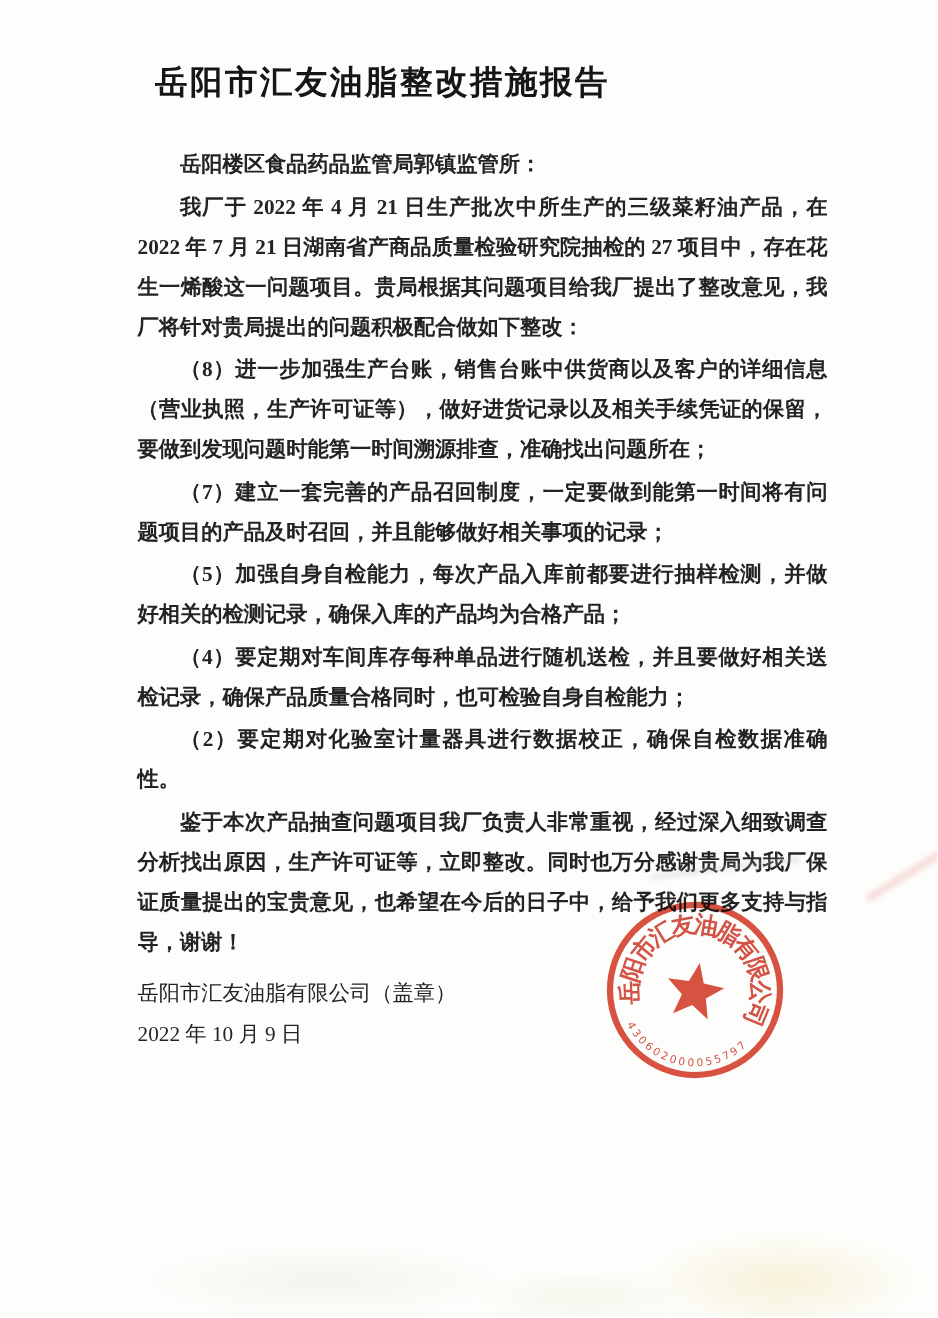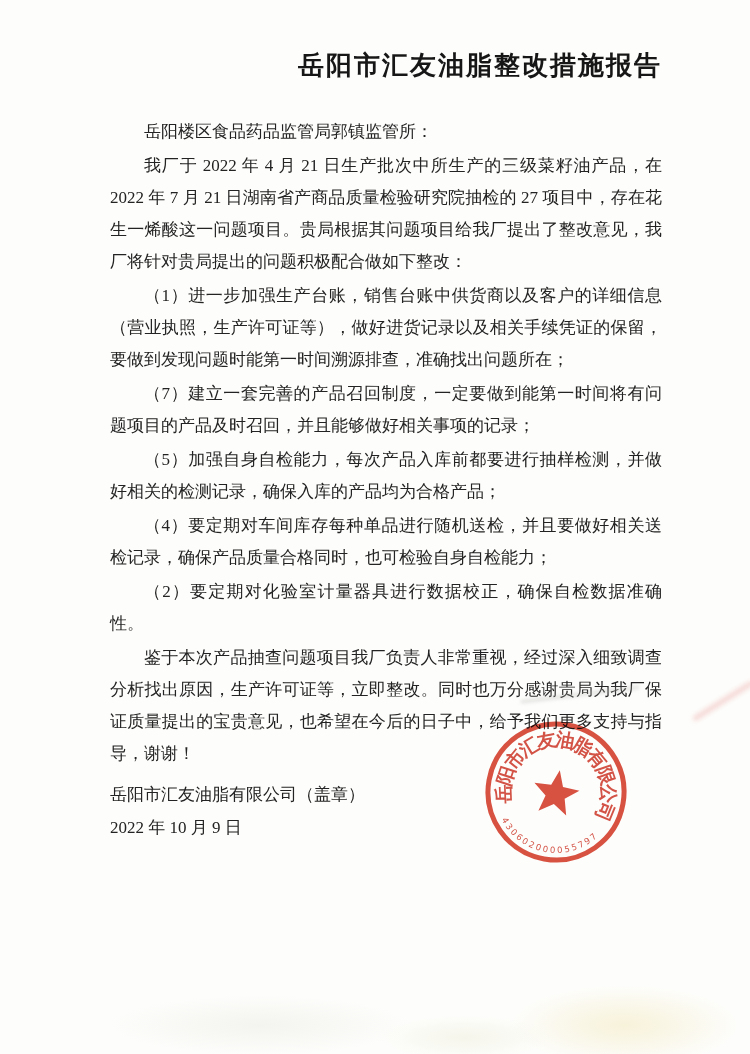"岳阳市汇友油脂整改措施报告" .title { text-align: right -> left }
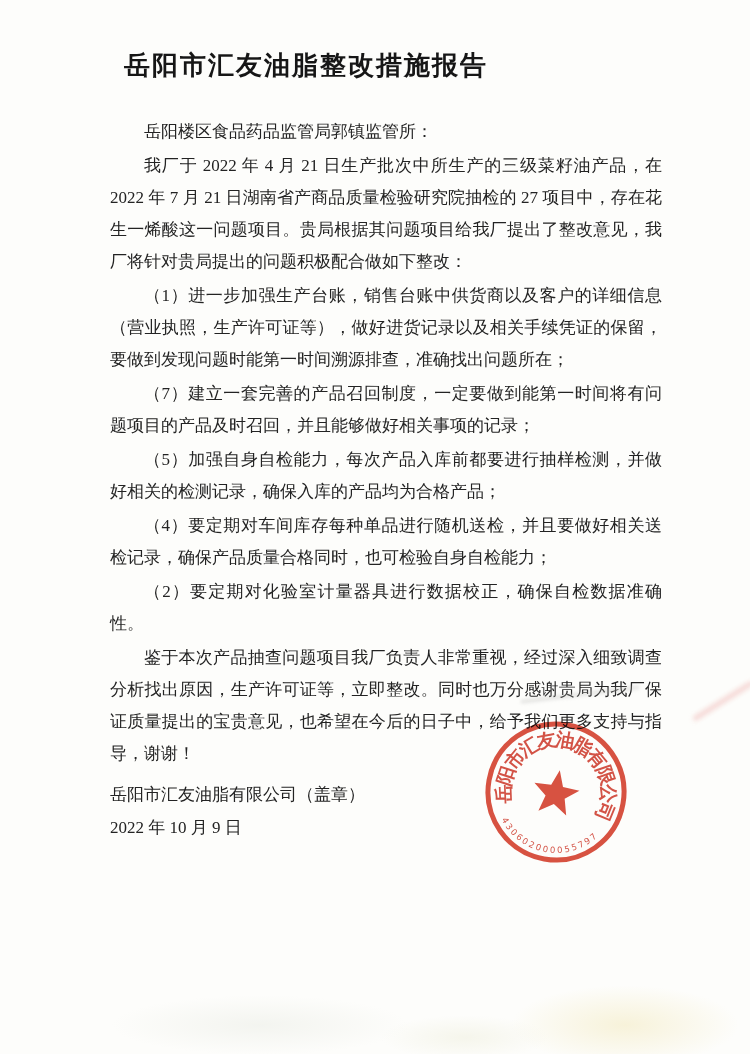"岳阳楼区食品药品监管局郭镇监管所：" .body-par { font-weight: none -> bold }
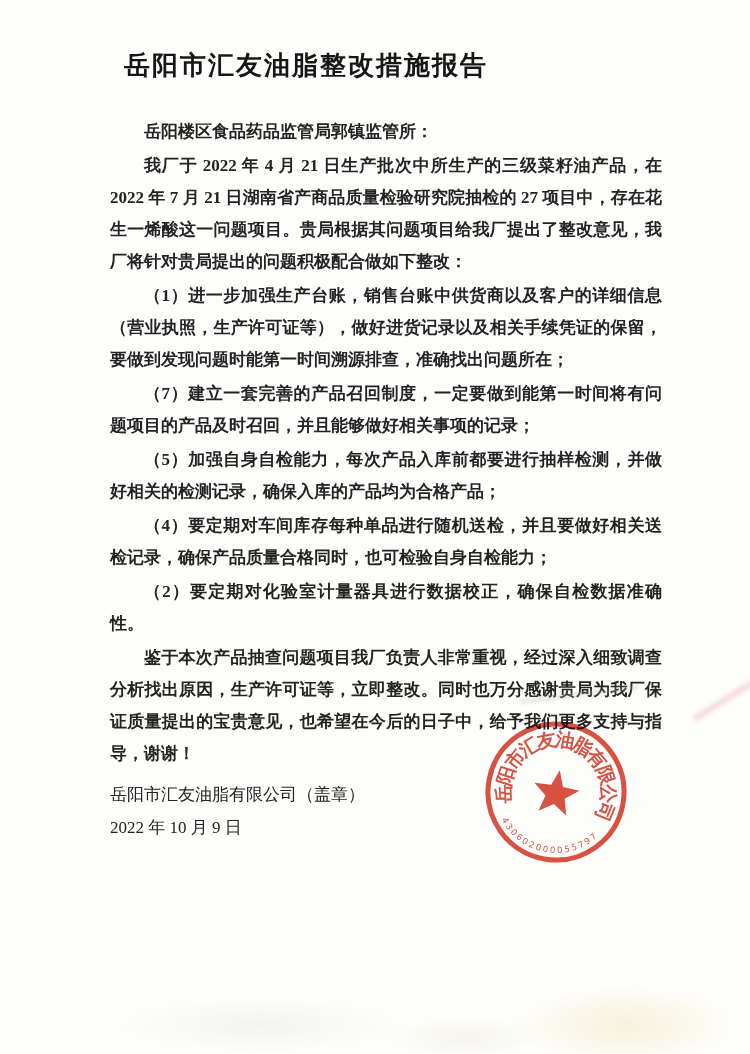"（1）进一步加强生产台账，销售台账中供货商以及客户的详细信息（营业执照，生产许可" p.body-par { text: 1 -> 8 }
